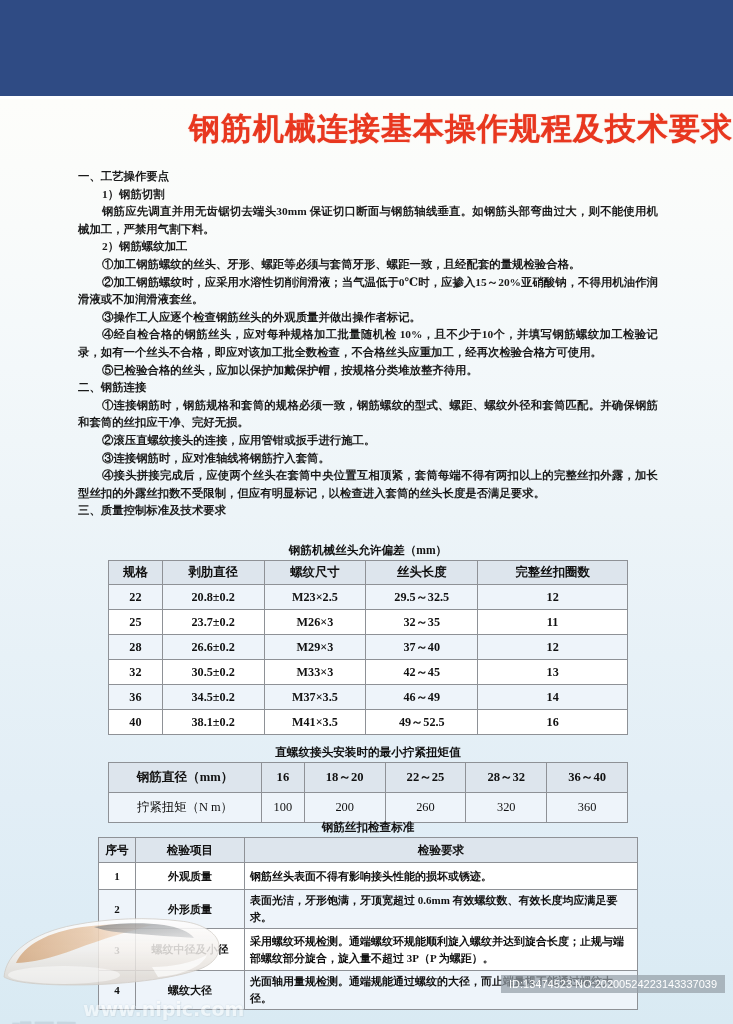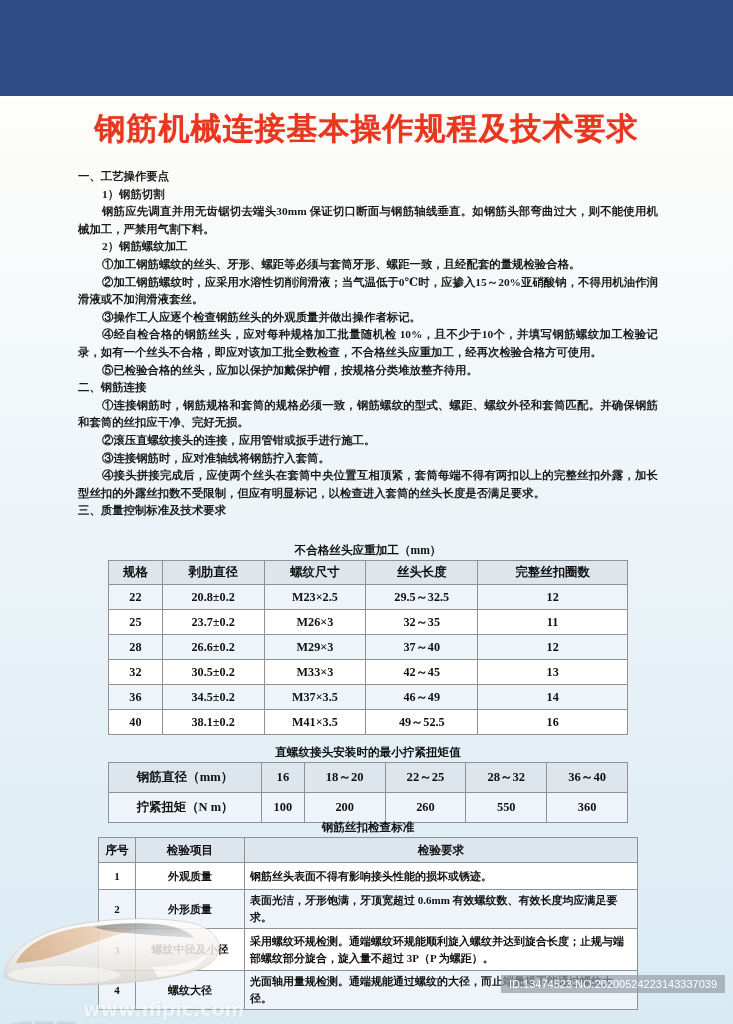"钢筋机械连接基本操作规程及技术要求" #title { text-align: center -> right }
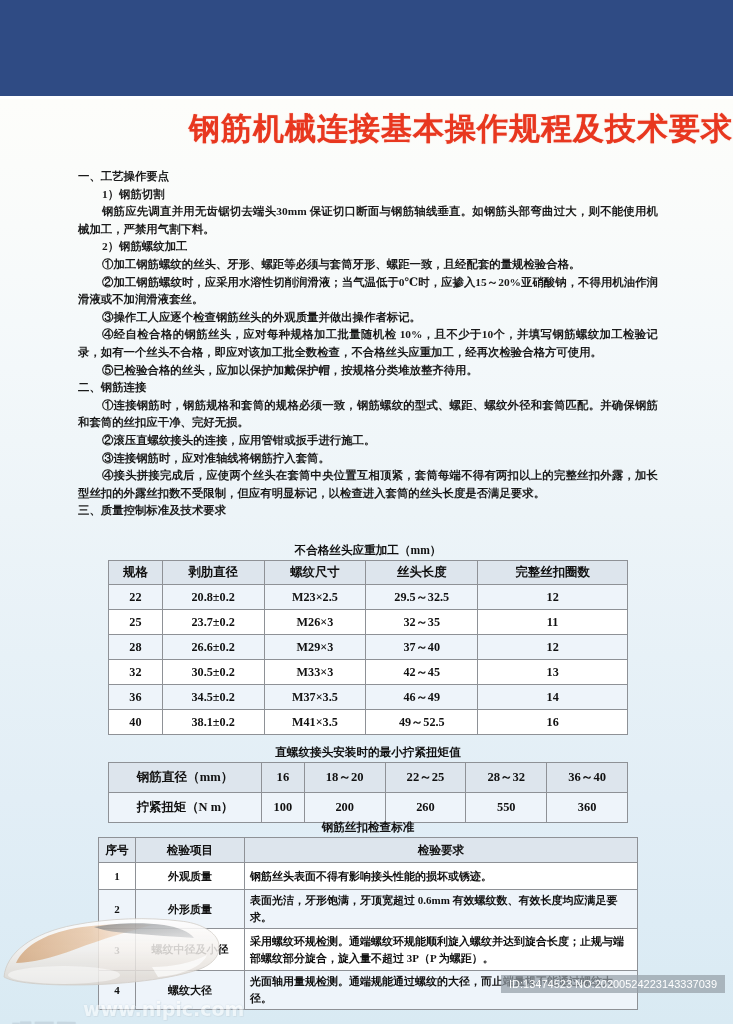"不合格丝头应重加工（mm）" div.tbl-caption { text: 不合格丝头应重加工 -> 钢筋机械丝头允许偏差 }
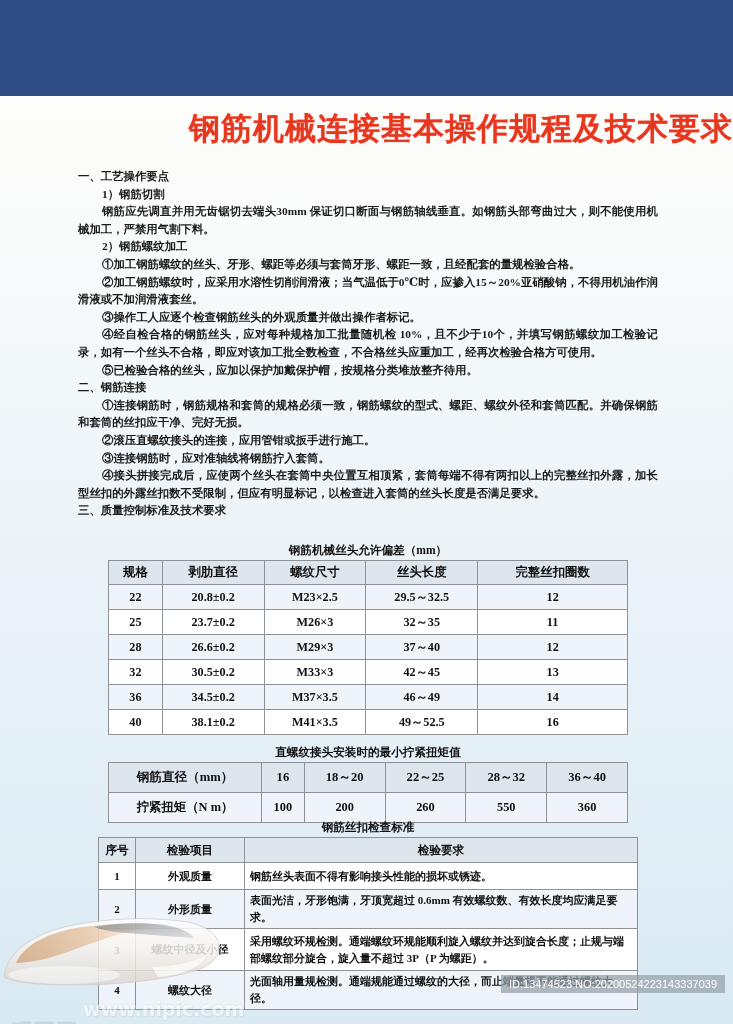"拧紧扭矩（N m）" #tbl2 tr.row-val td { font-weight: bold -> normal }
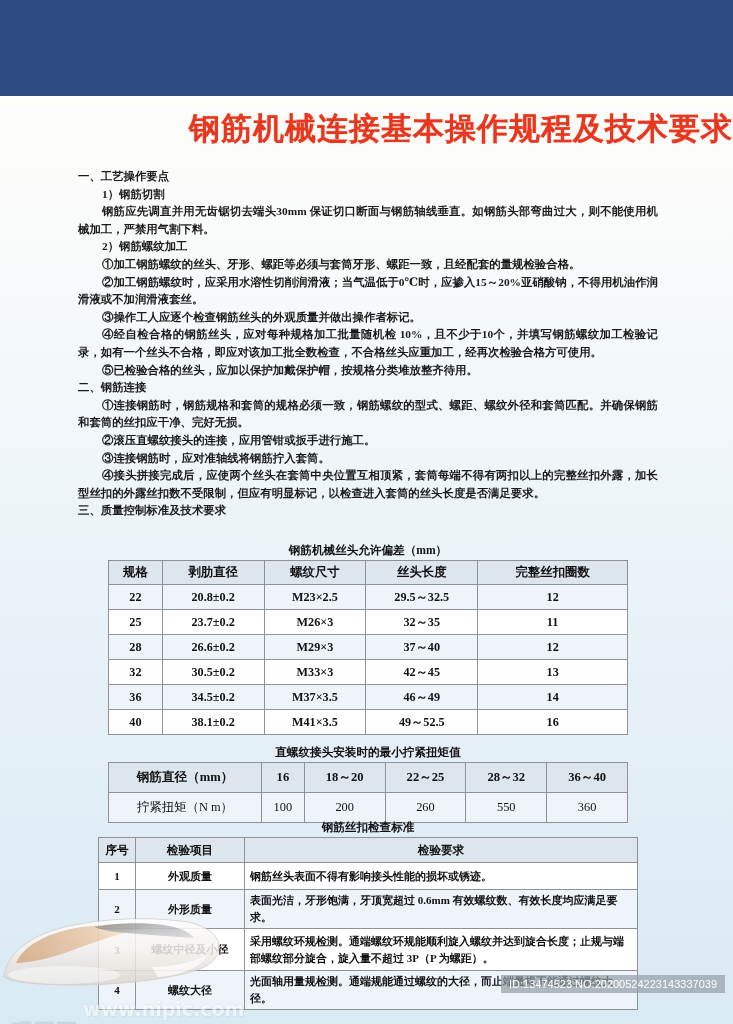"550" td { text: 550 -> 320 }
